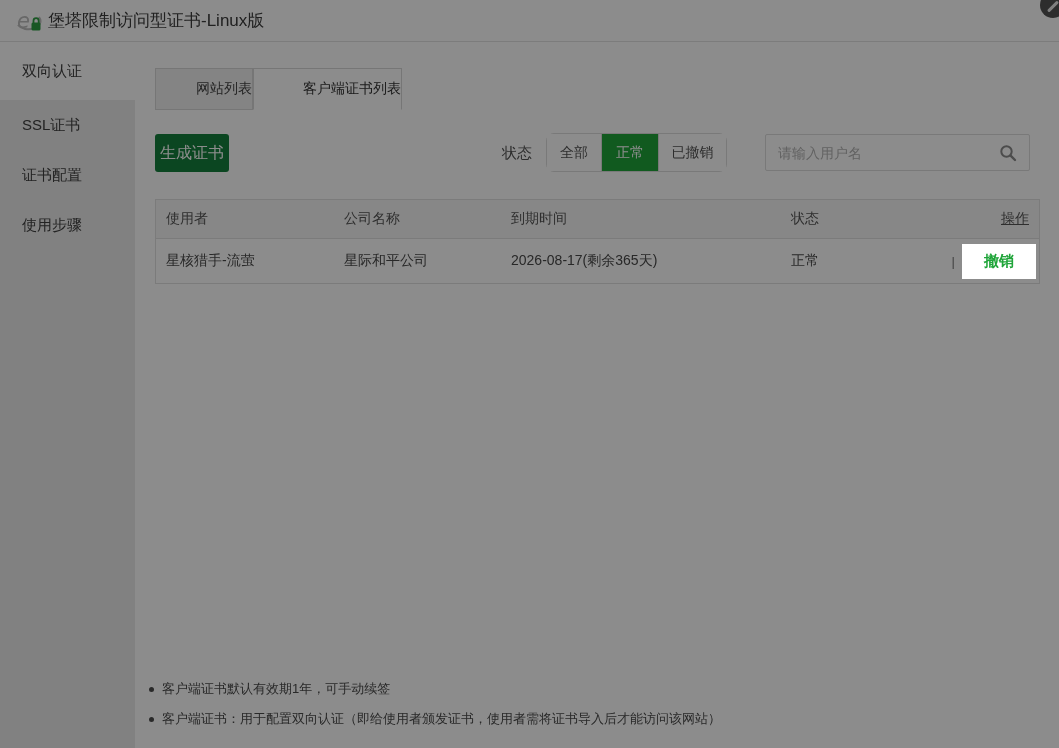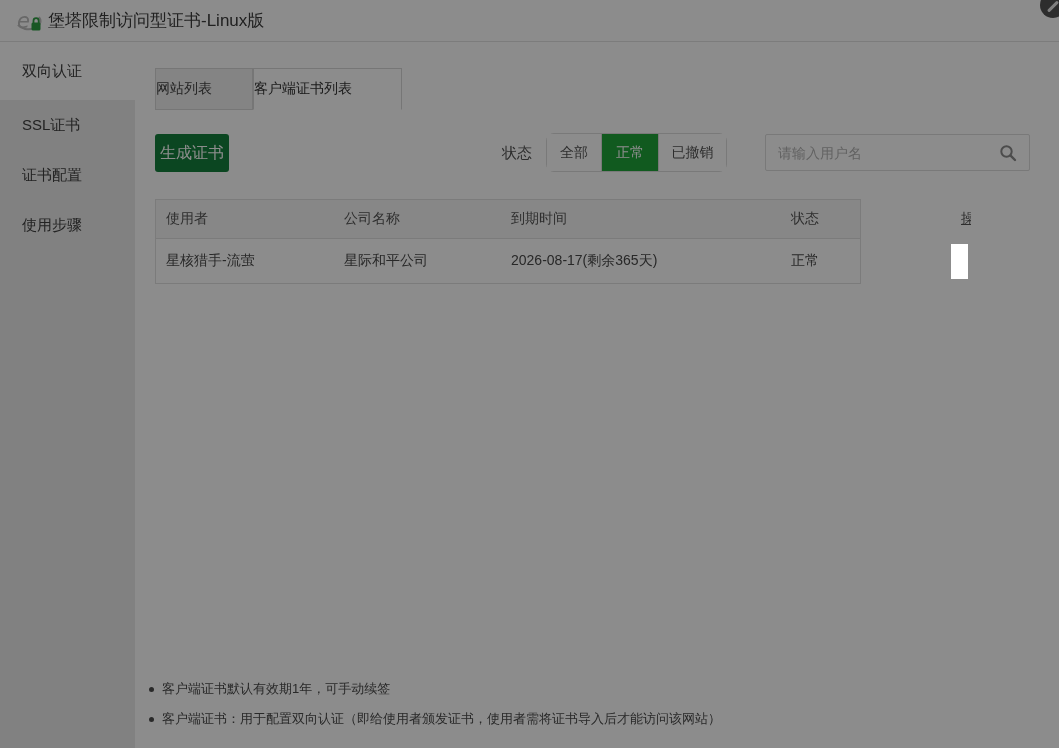"网站列表" .tab { justify-content: flex-start -> flex-end }
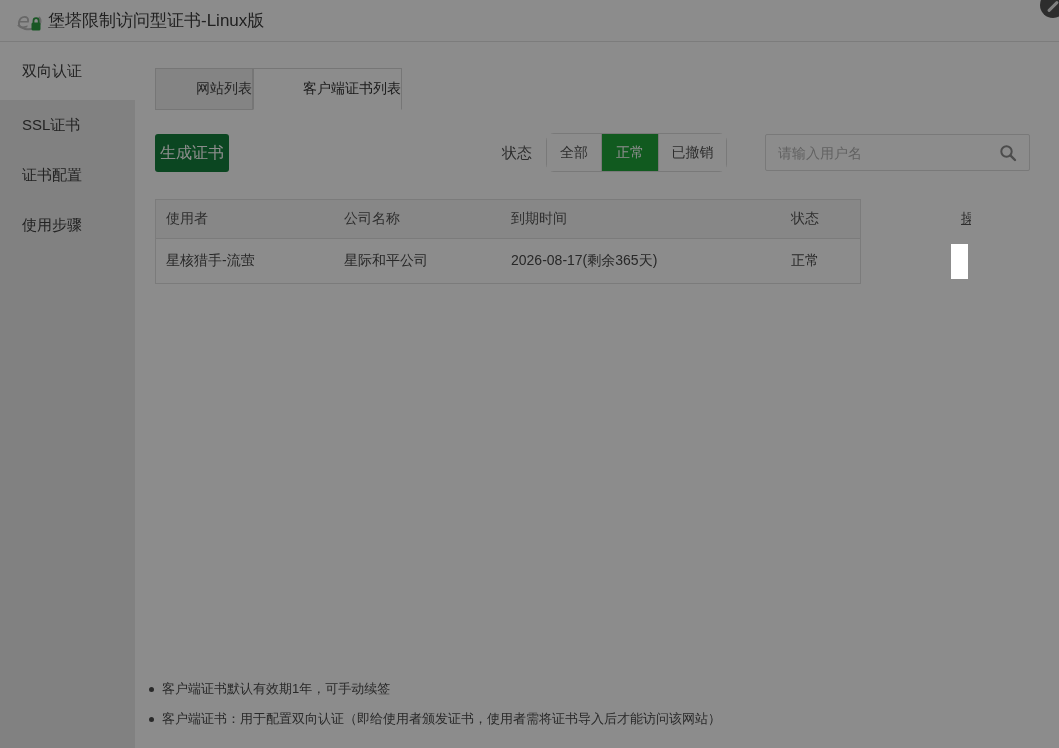"使用者" .table { width: 706px -> 885px }
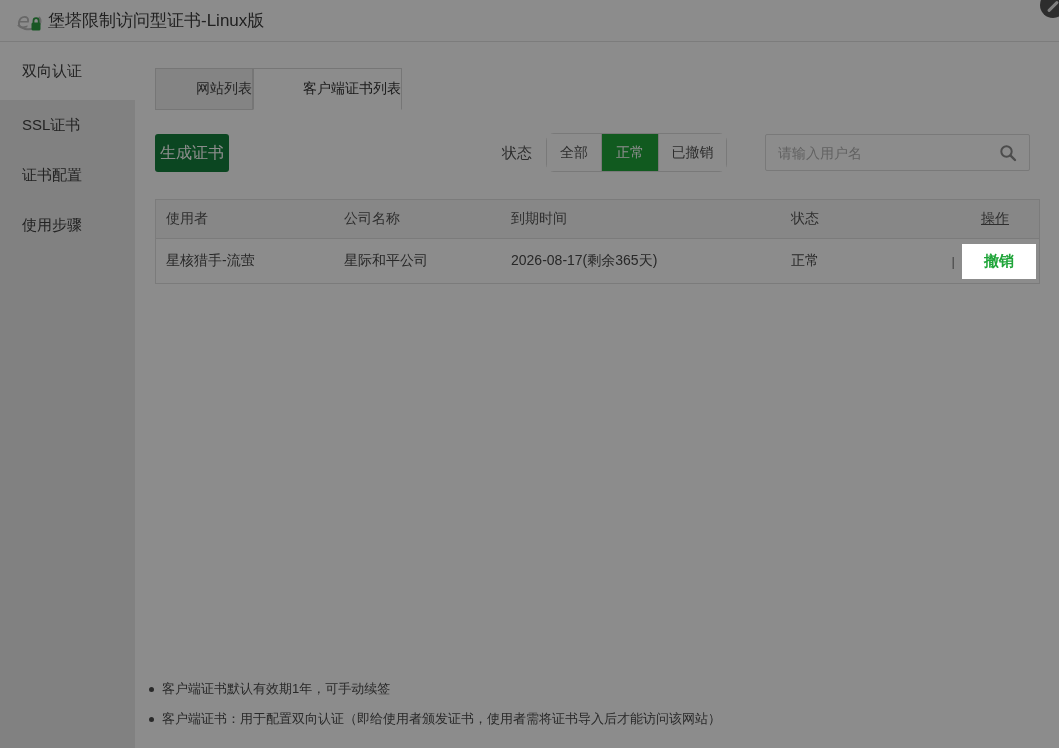"操作" .cell.right { text-align: center -> right }
